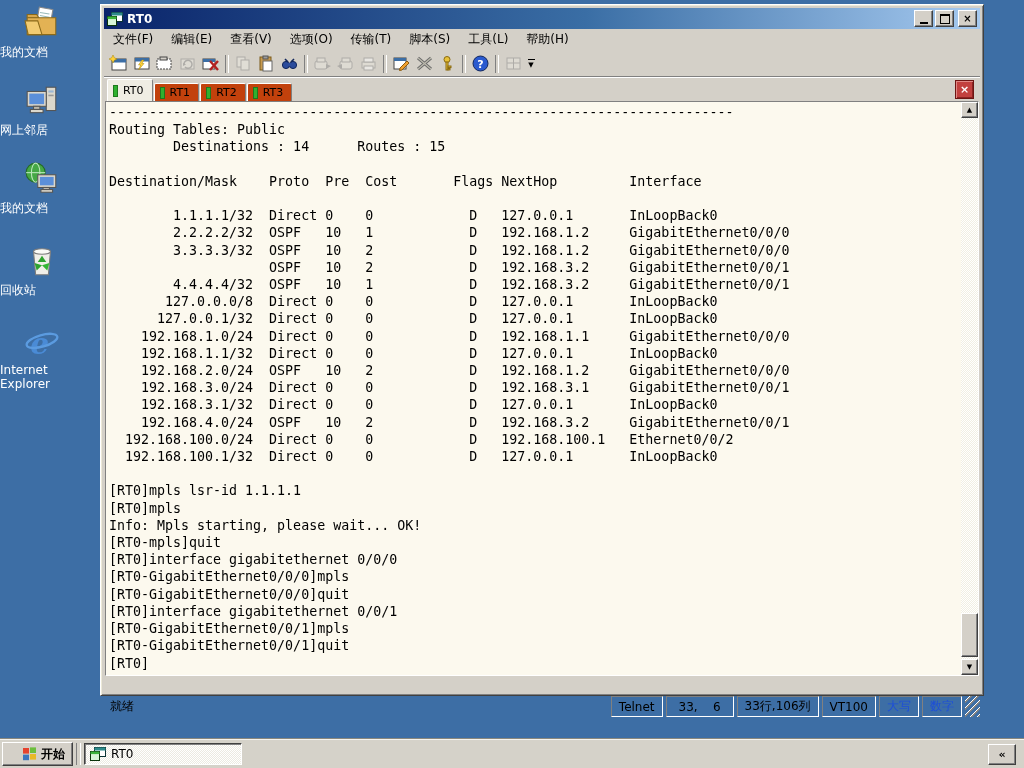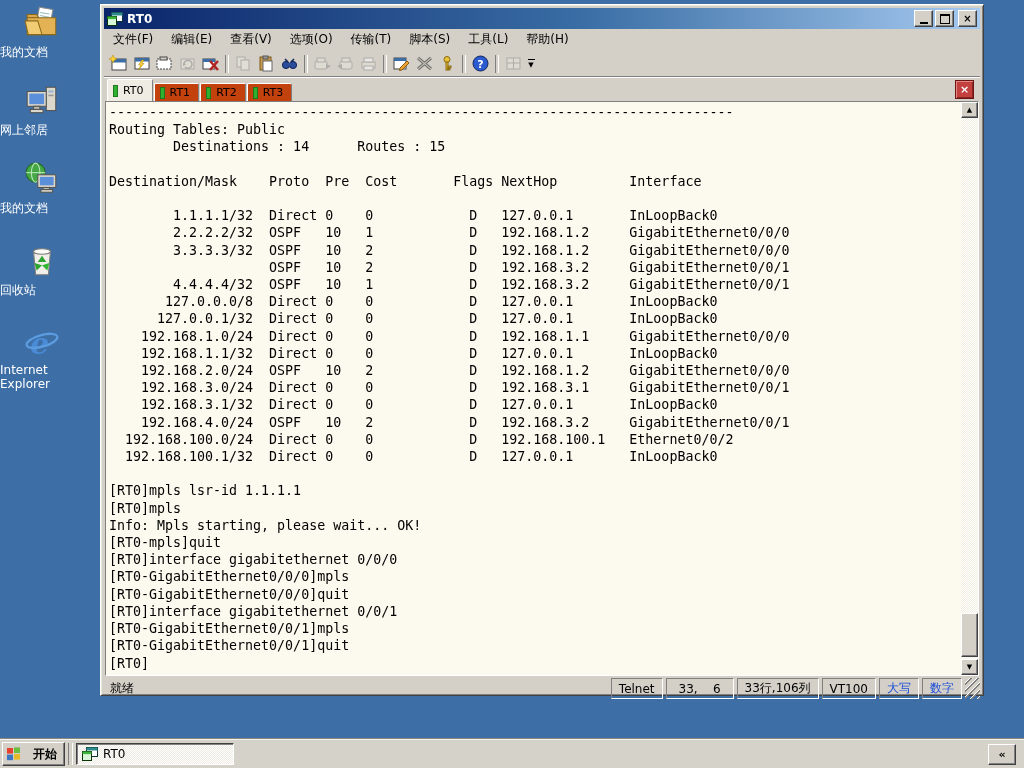"就绪" .statusbar { padding-top: 2px -> 20px }
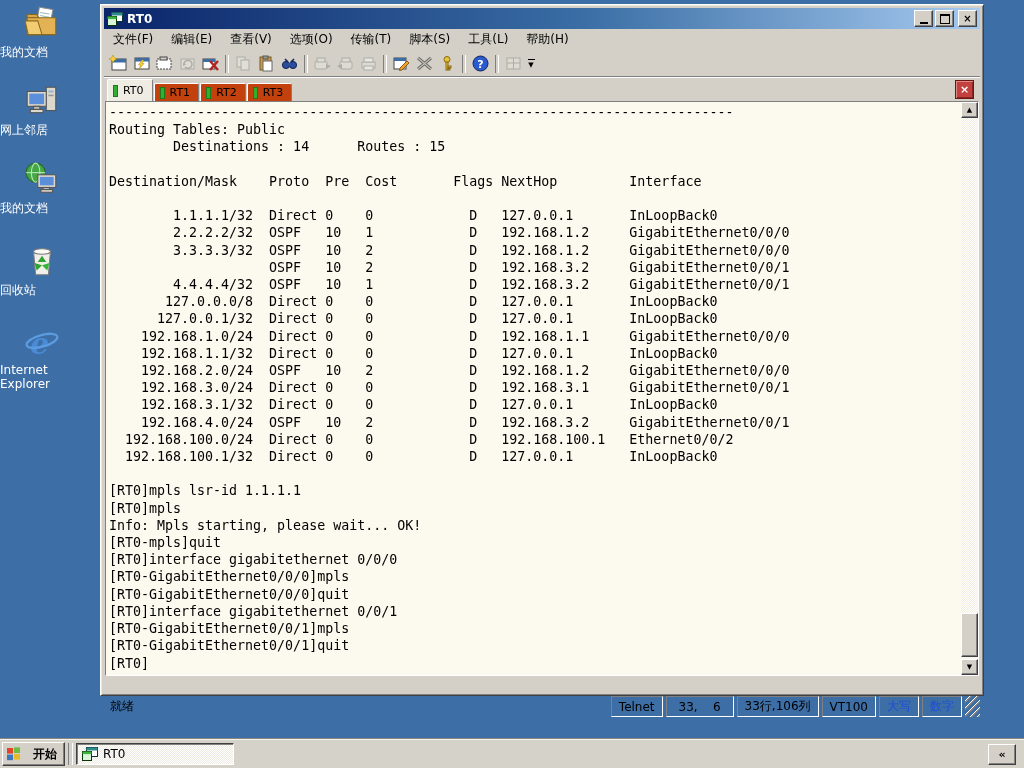"开始" .startbtn { gap: 12px -> 4px; padding: 0 7px 0 4px -> 0 7px 0 20px }
